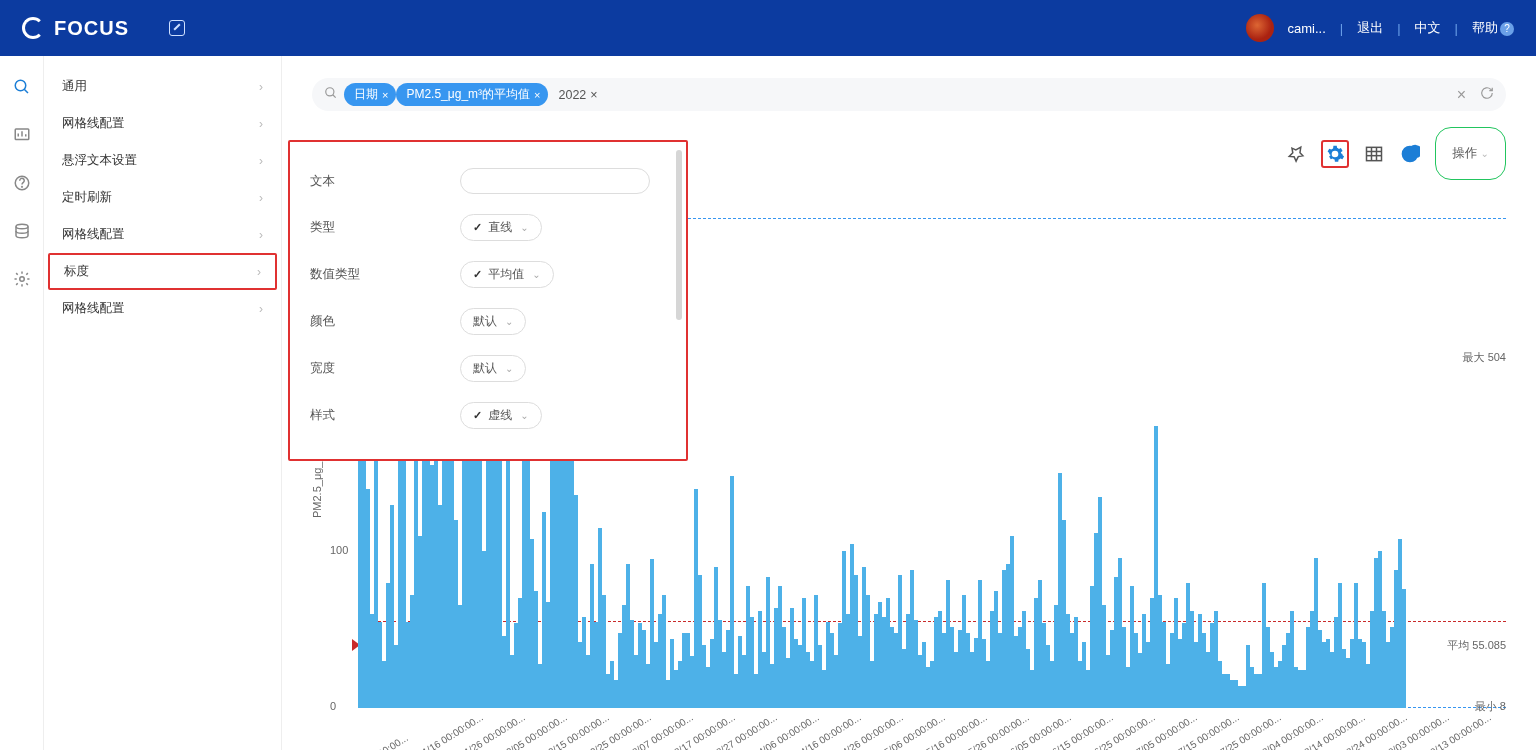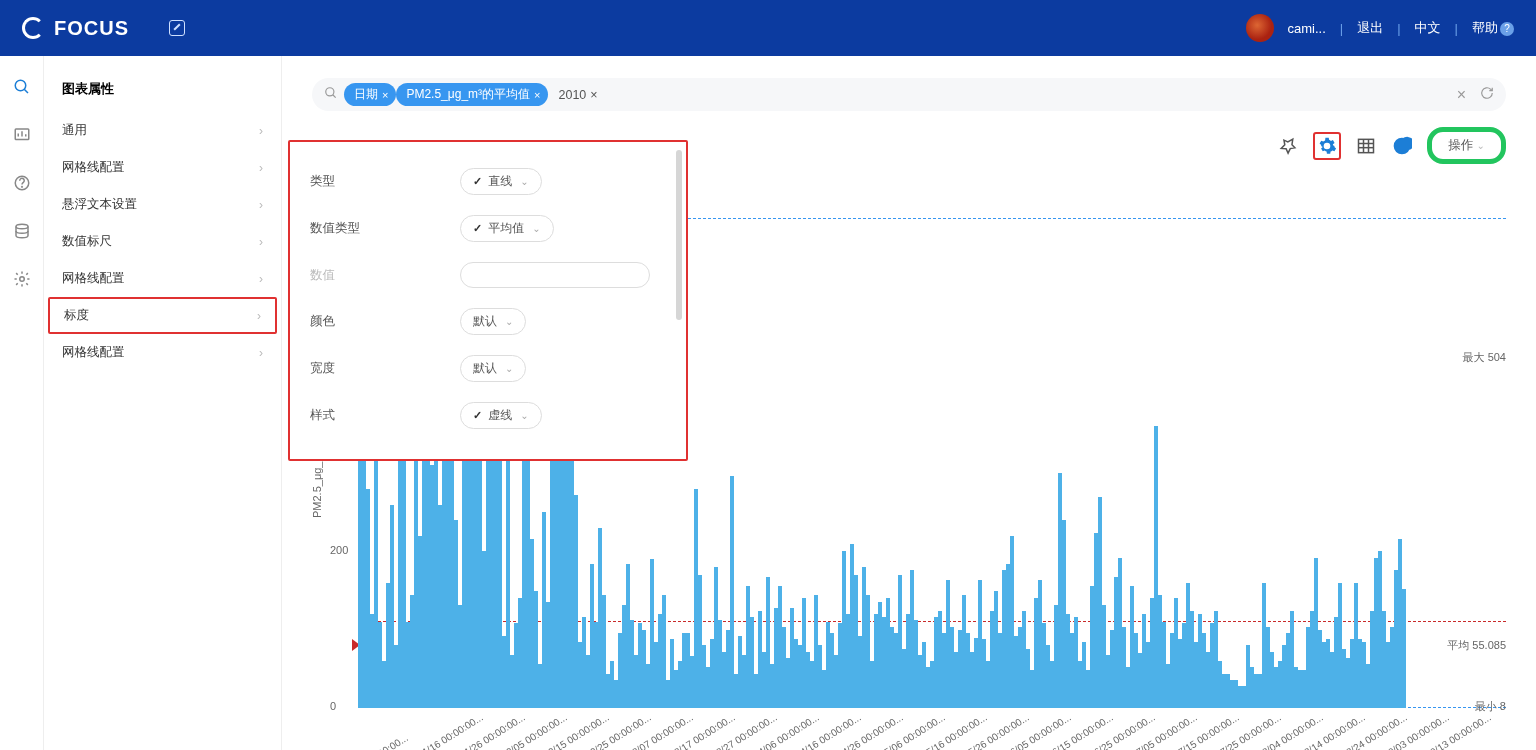"图表属性" div.sb-title { html: <div>图表属性</div> -> none }
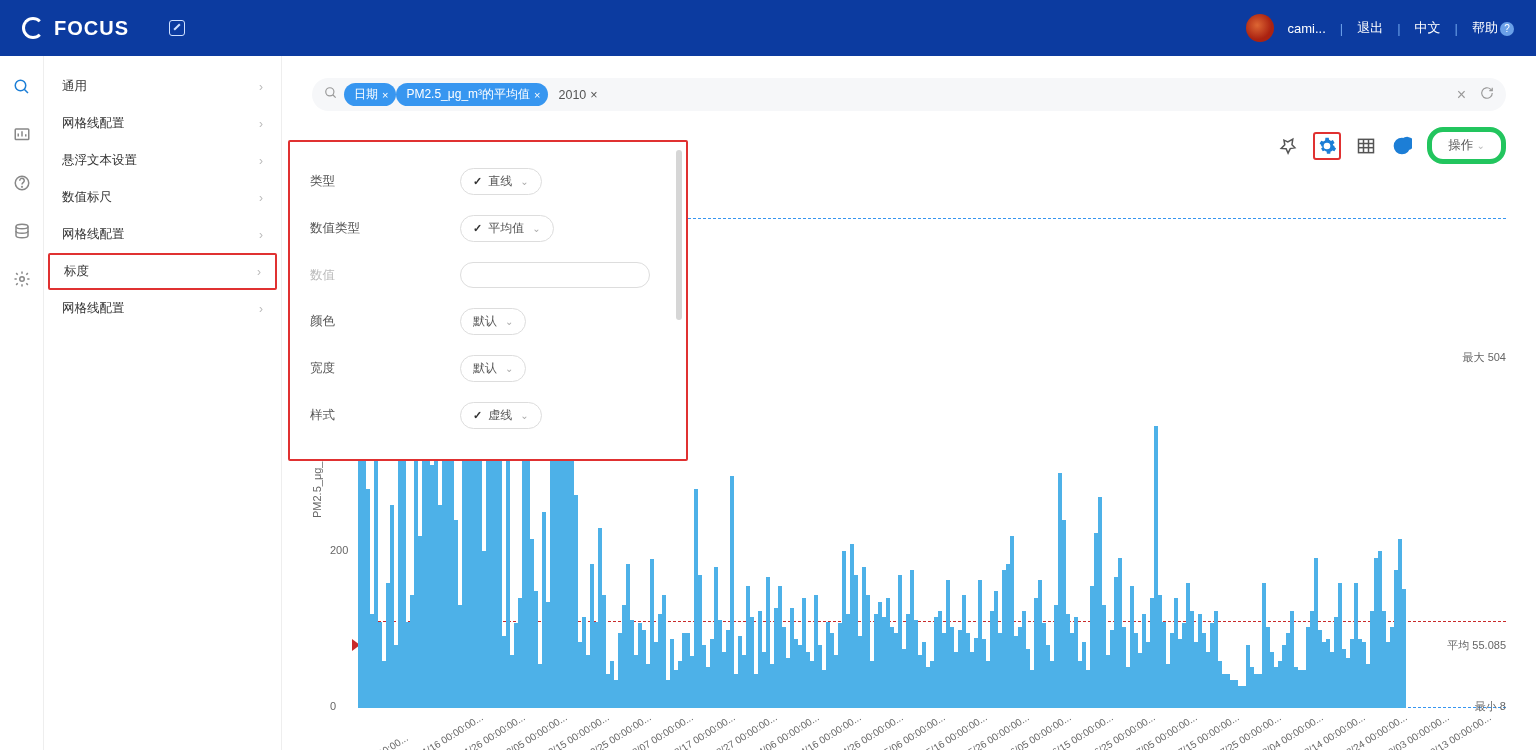"2010" span { text: 2010 -> 2022 }
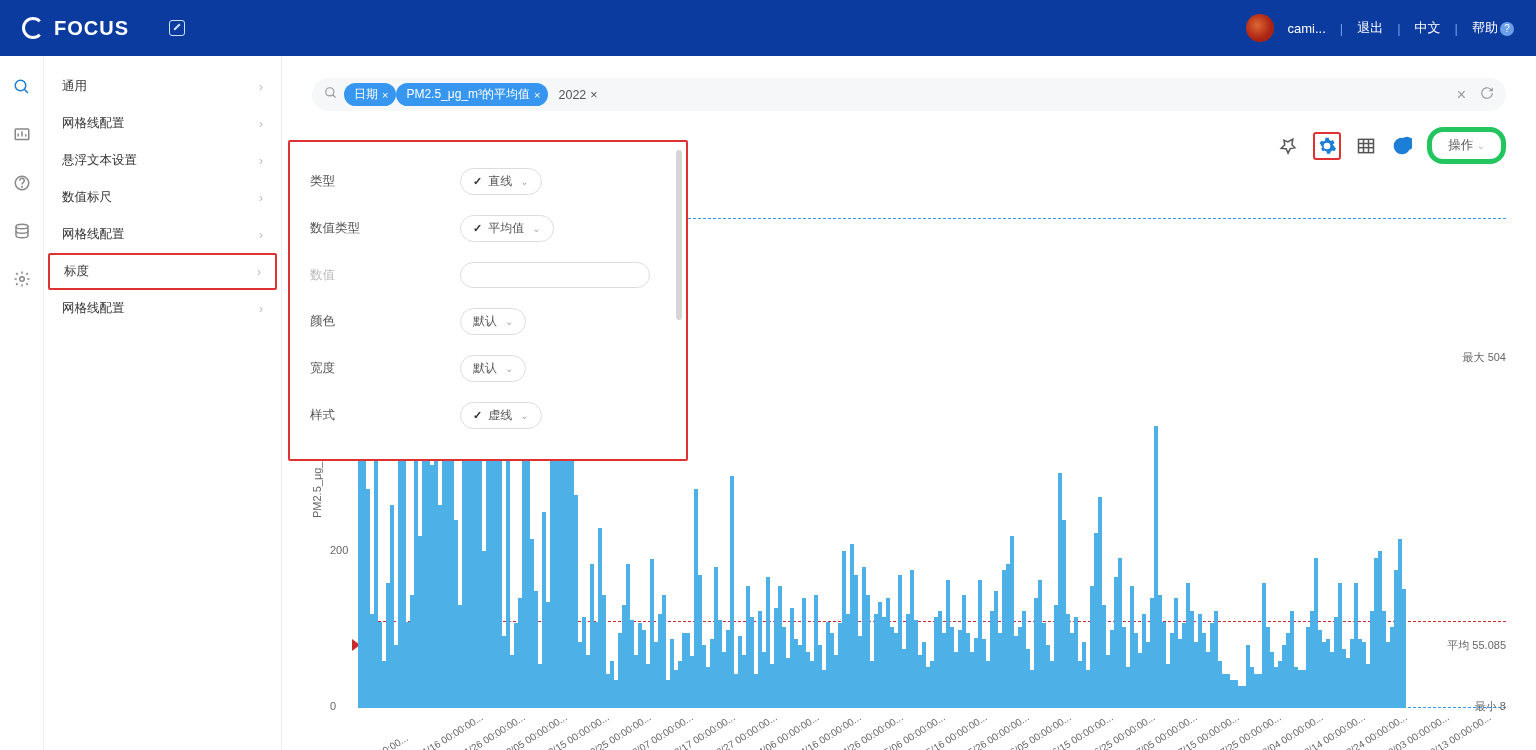"操作 ⌄" .op-btn { border: 5px solid #22c55e -> 1px solid #22c55e; padding: 5px 16px -> 17px 16px }
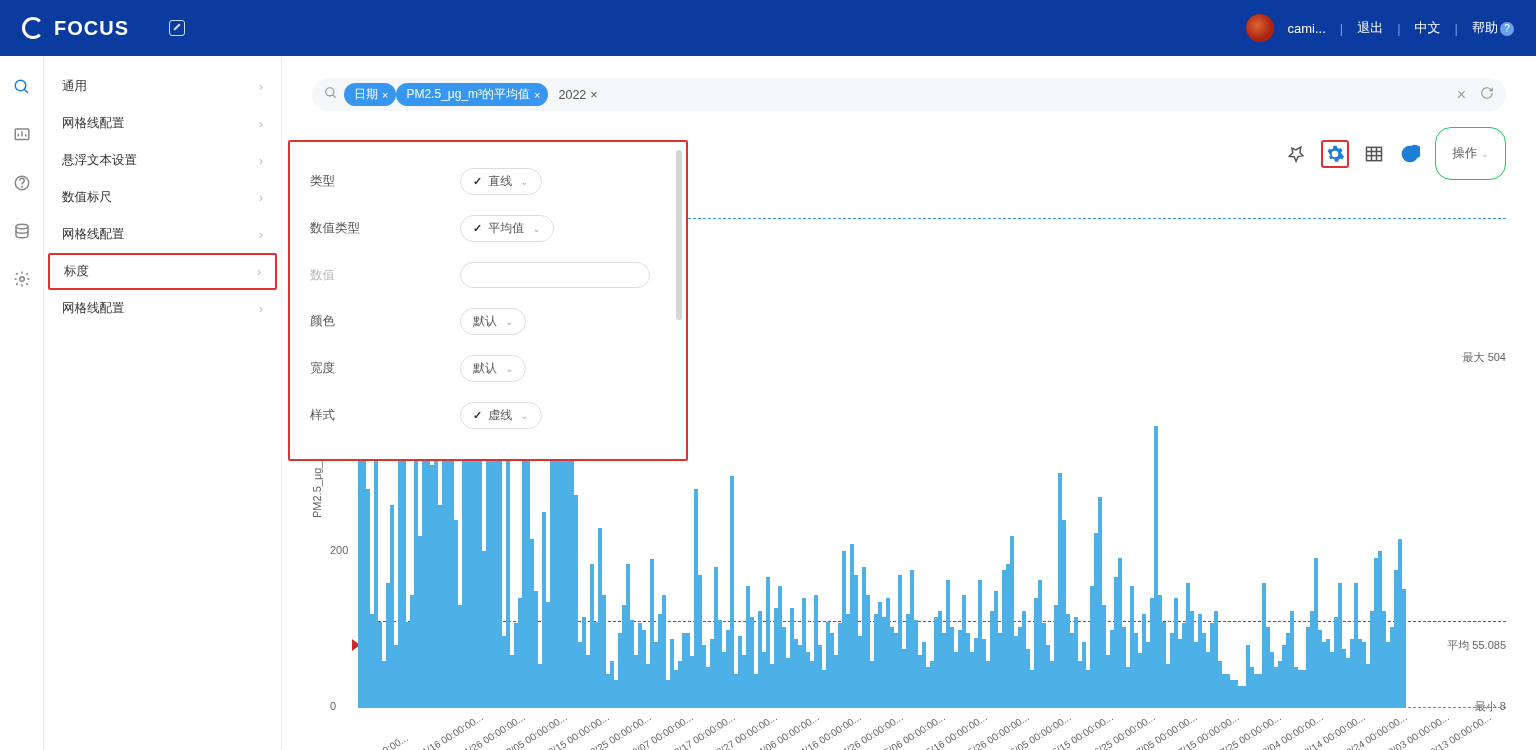"文本" div.srow { html: none -> <div> <label>文本</label> <div></div> </div> }
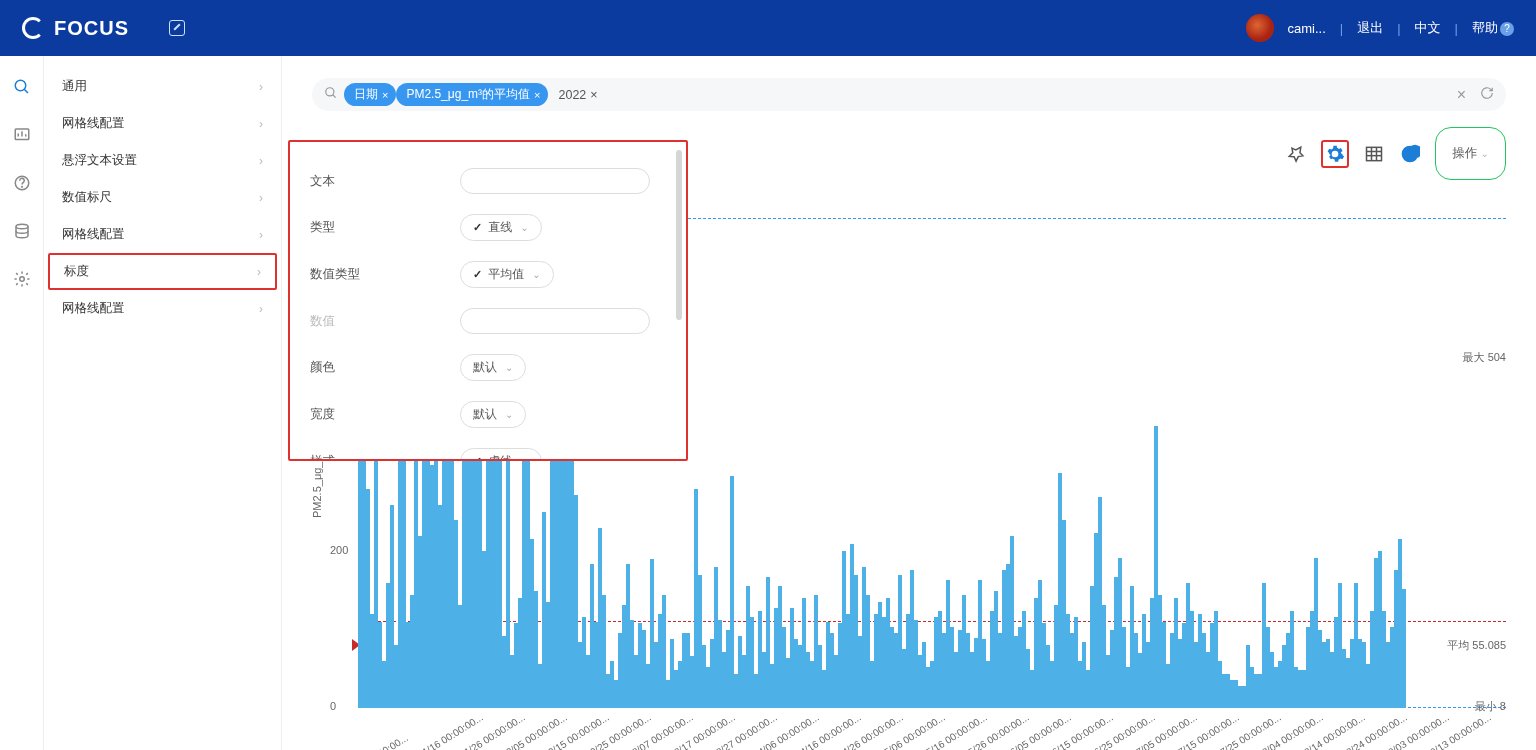"数值标尺" span { text: 数值标尺 -> 定时刷新 }
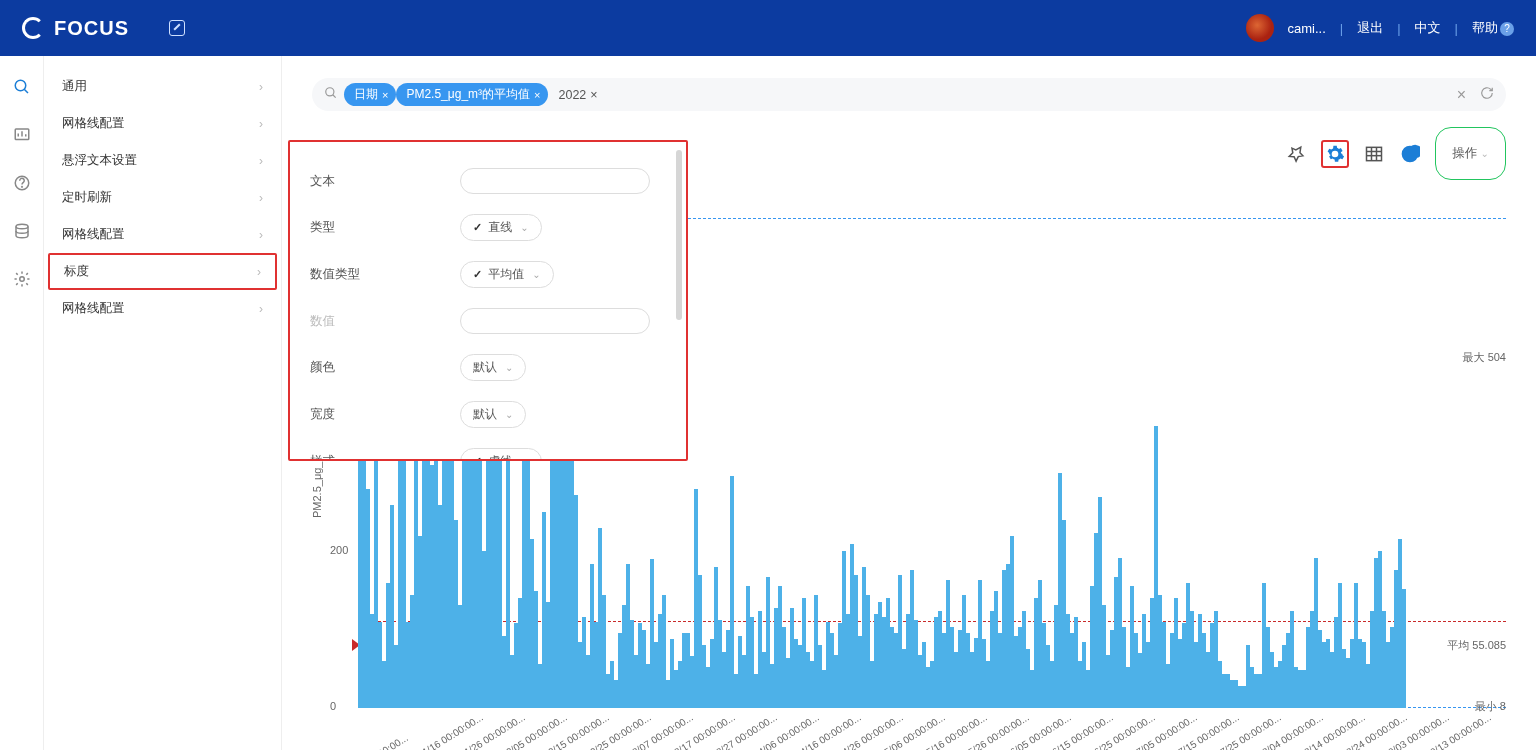"数值" div.srow { html: <div> <label>数值</label> <div></div> </div> -> none }
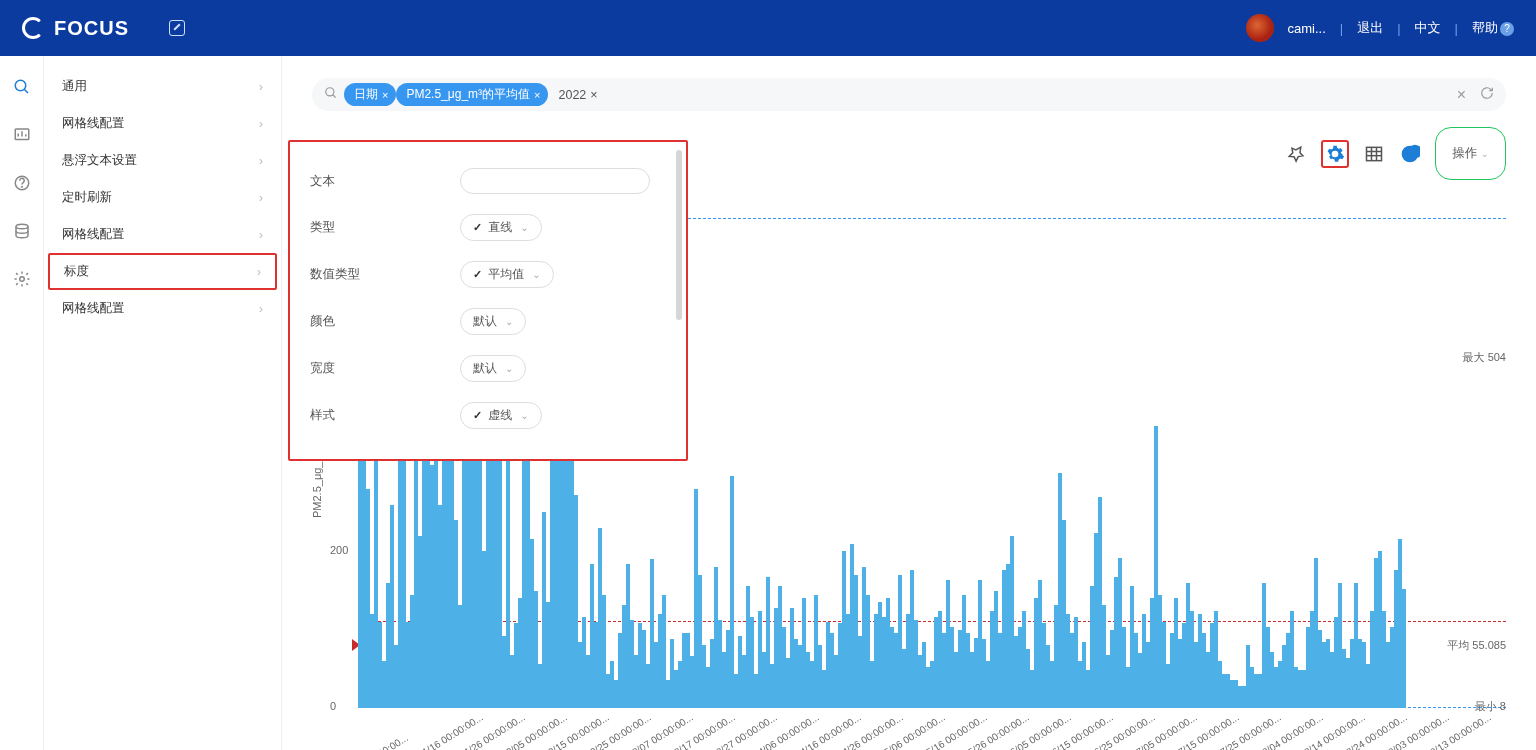"200" div.ytick { text: 200 -> 100 }
